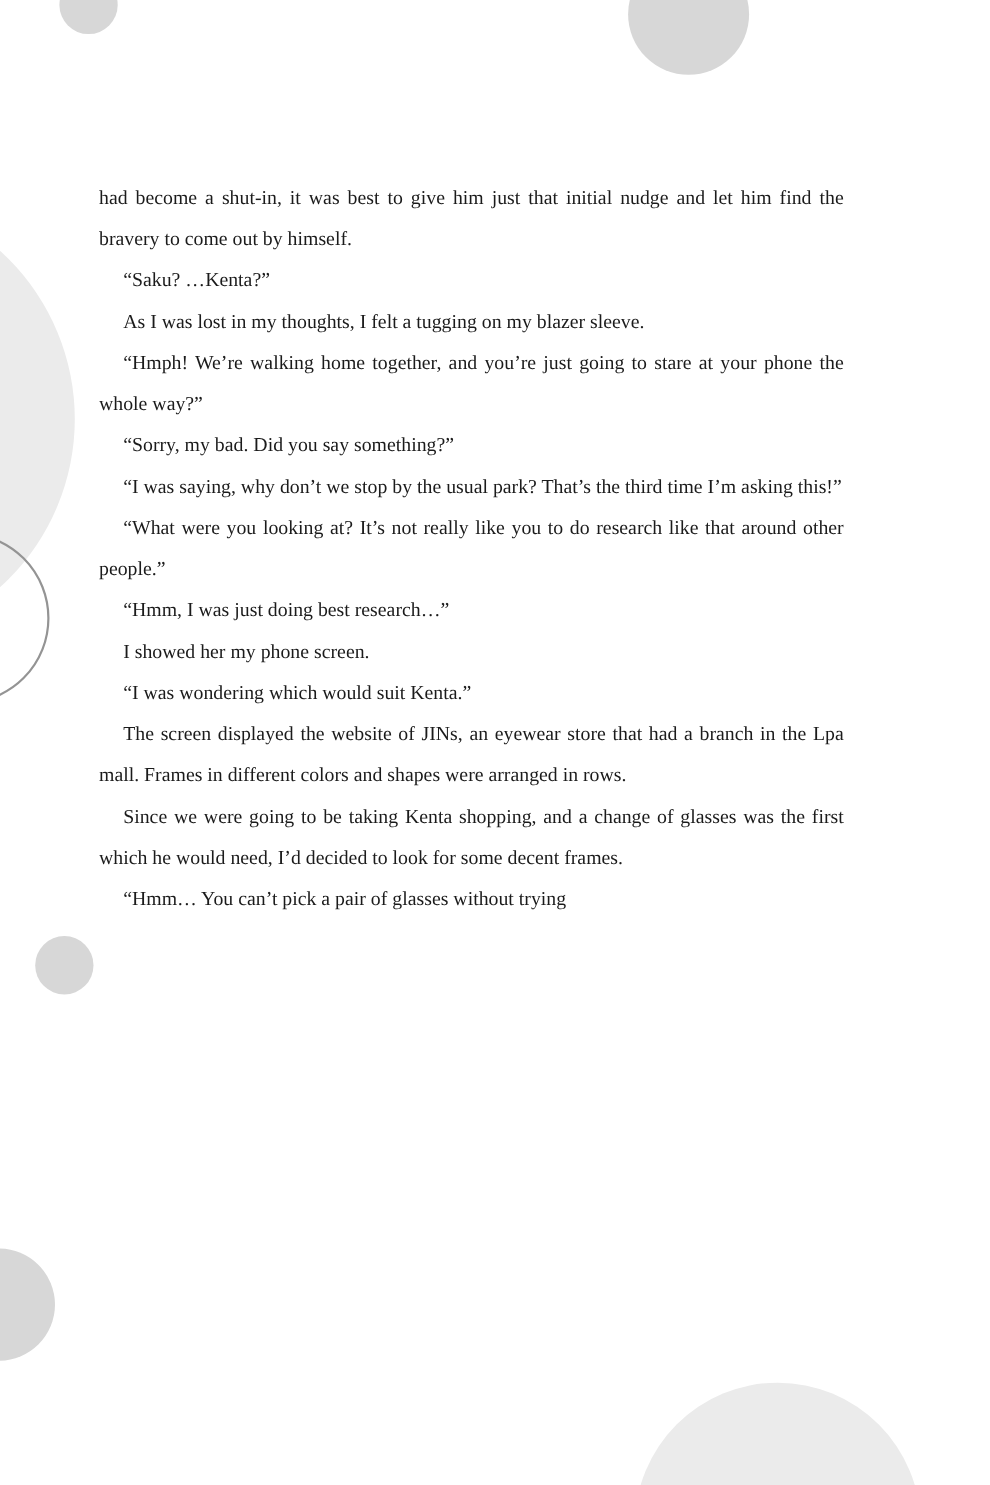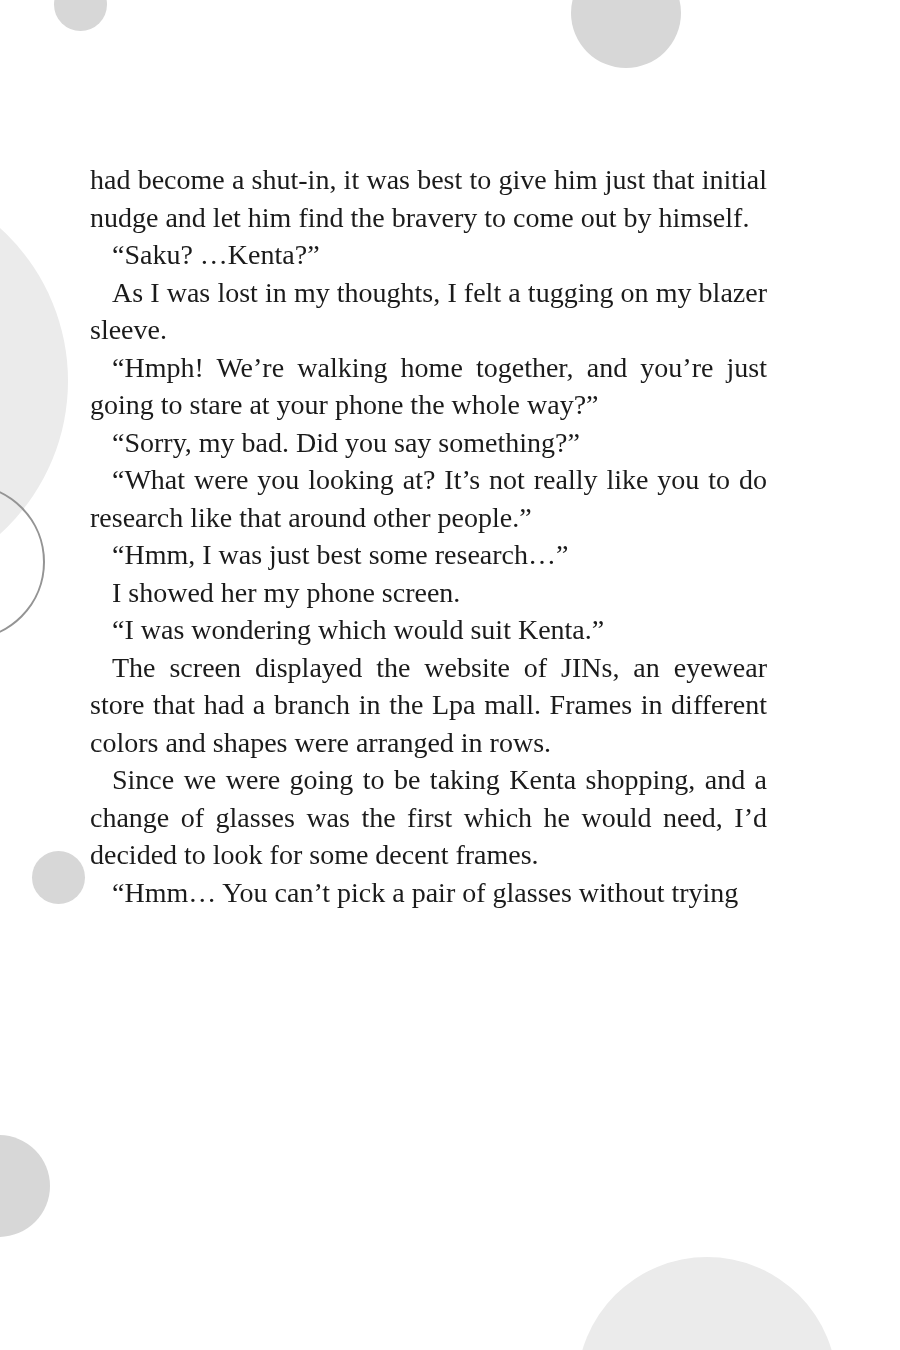"had become a shut-in, it" .book-text { font-size: 28px -> 18px }
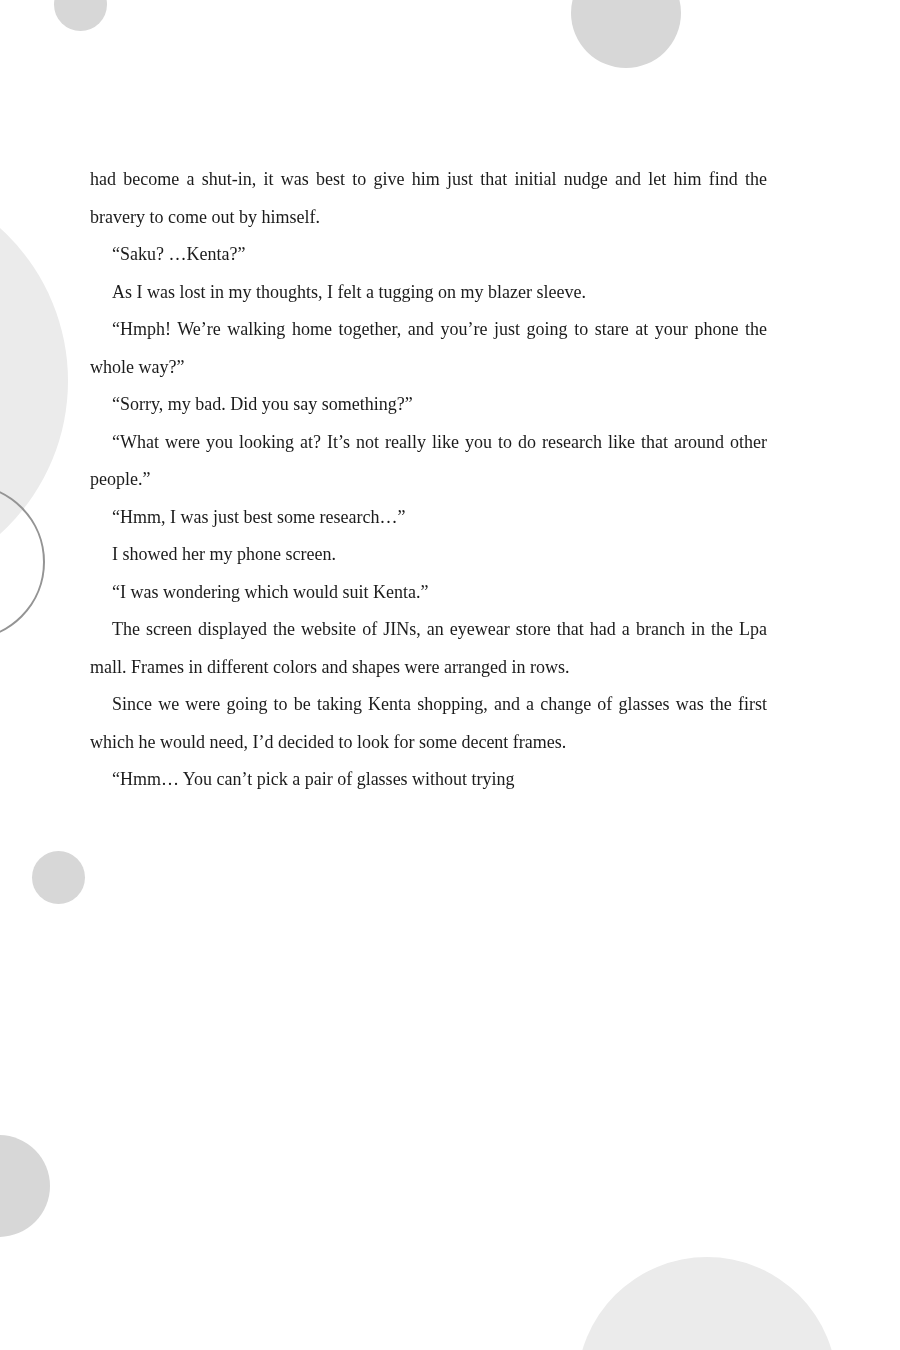"“I was saying, why don’t" p { html: none -> <p>“I was saying, why don’t we stop by the usual park? That’s the third time I’m asking this!”</p> }
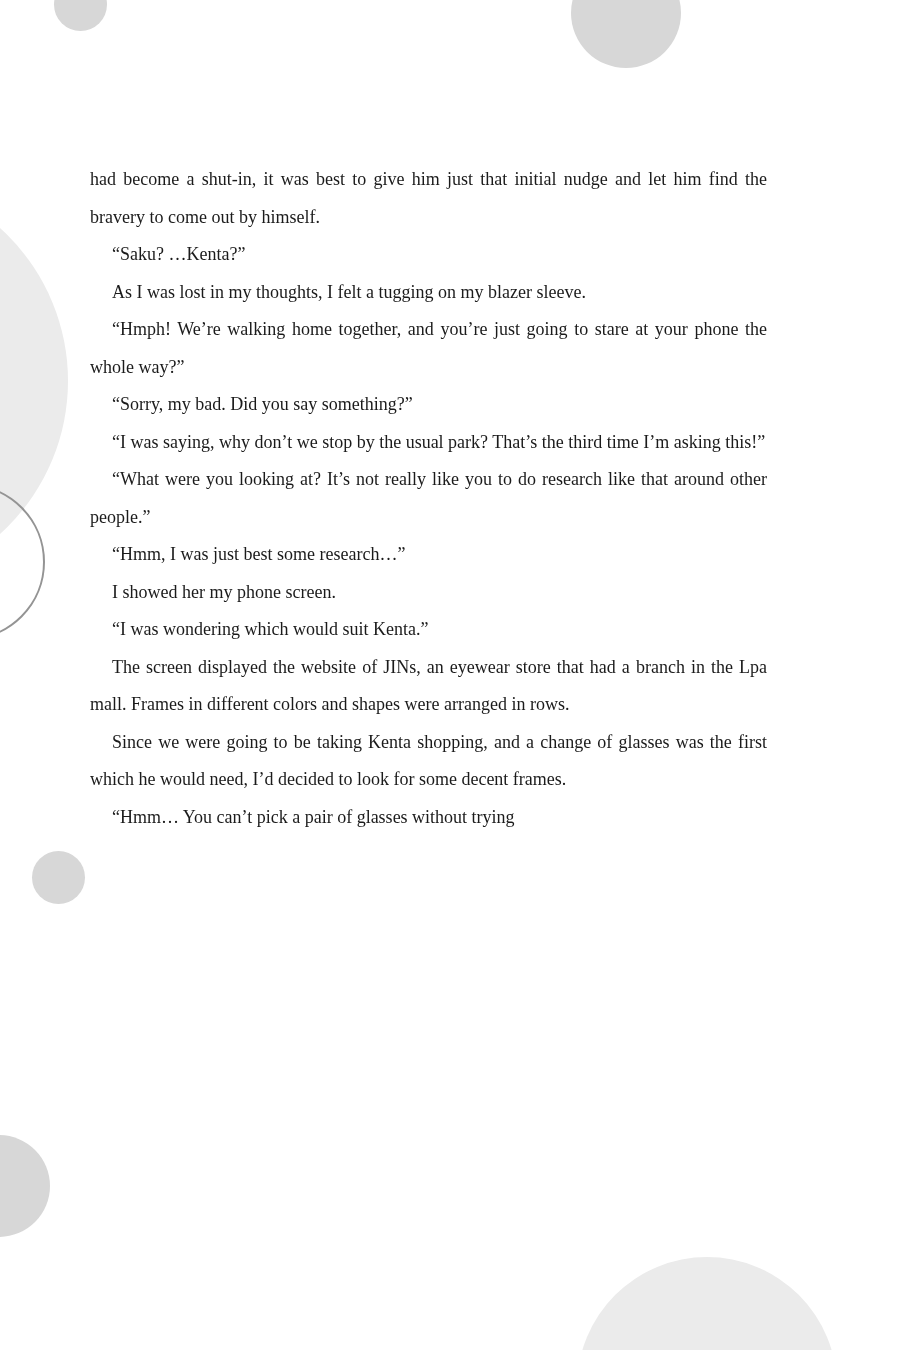"“Hmm, I was just best" p { text: best some -> doing best }
